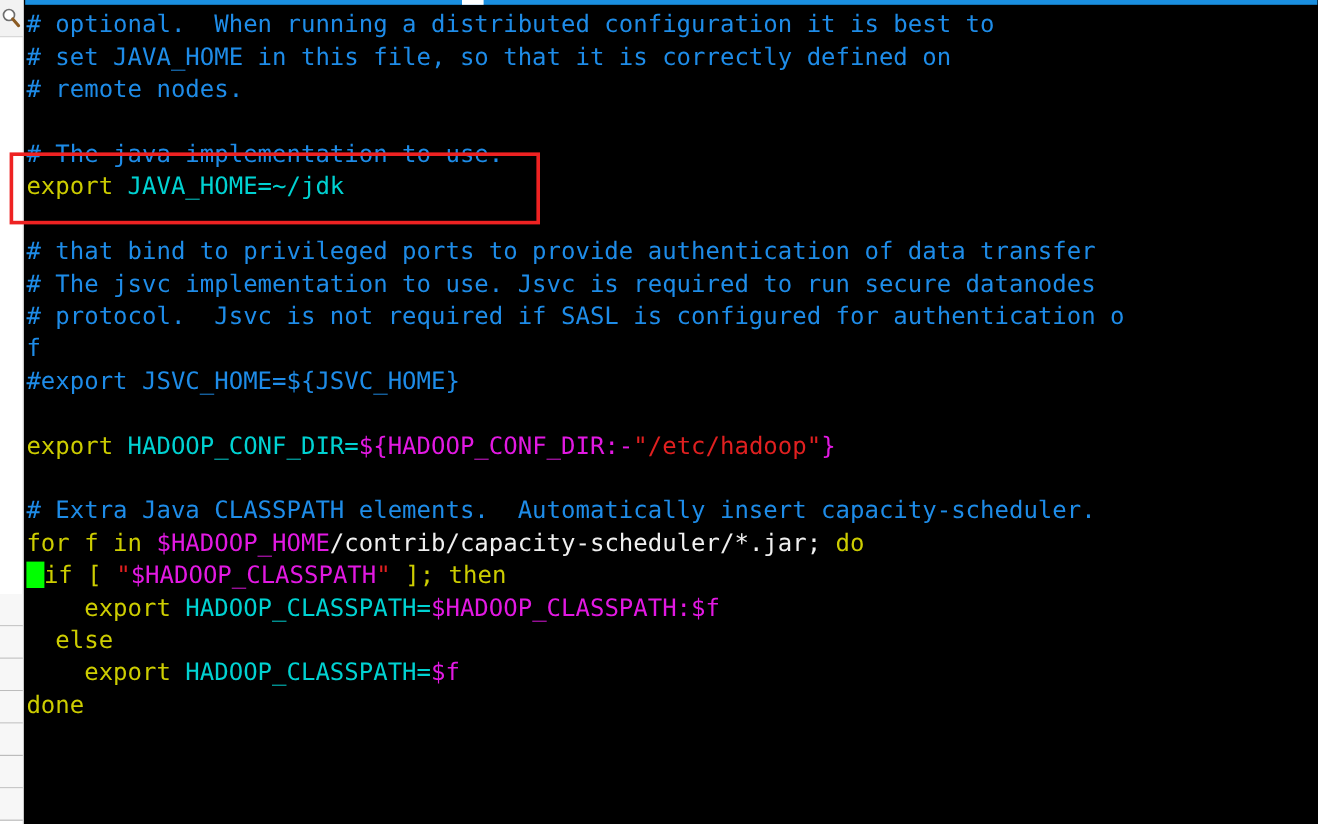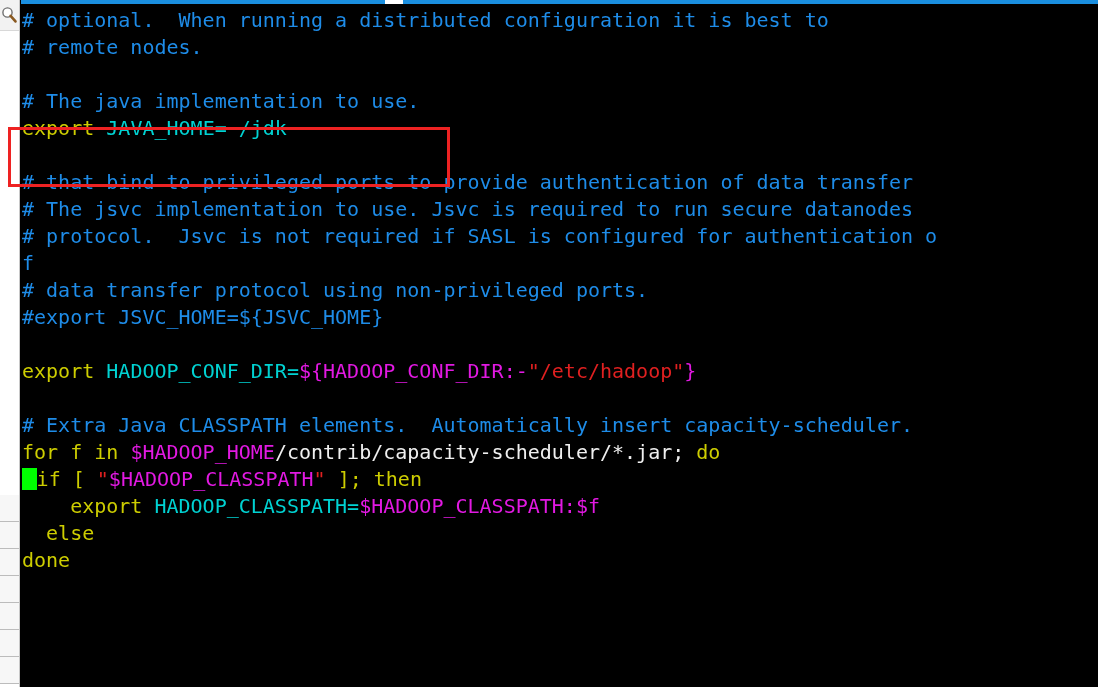"# set JAVA_HOME in this" div.line { html: none -> <div><span># set JAVA_HOME in this file, so that it is correctly defined on</span></div> }
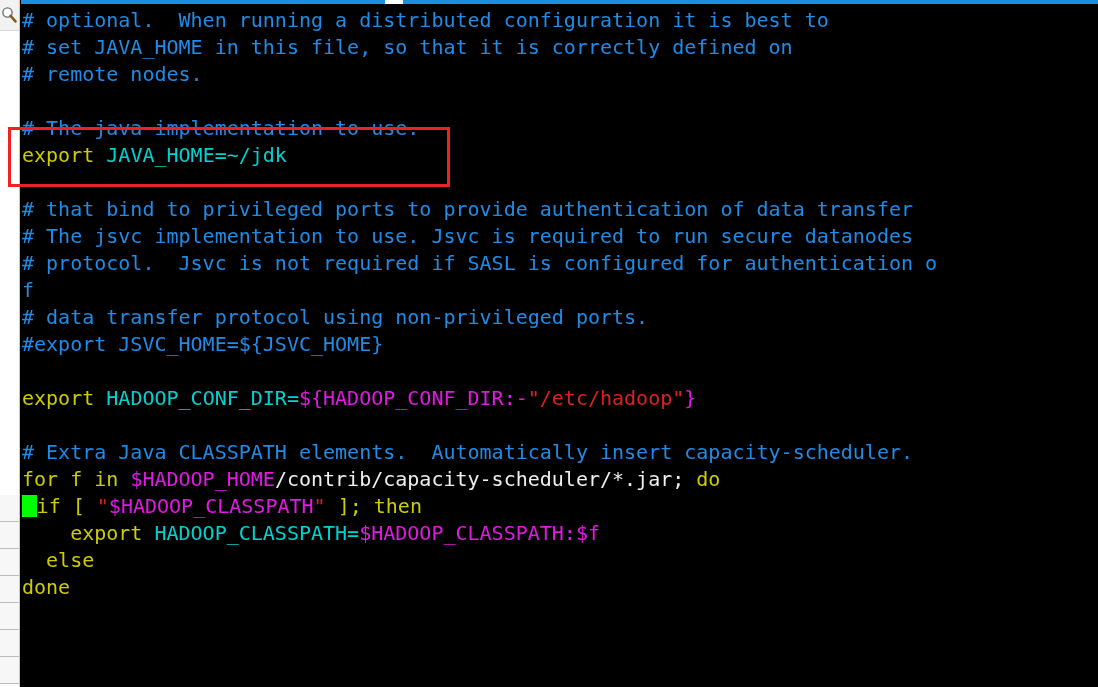"# data transfer protocol using" div.line { html: <div><span># data transfer protocol using non-privileged ports.</span></div> -> none }
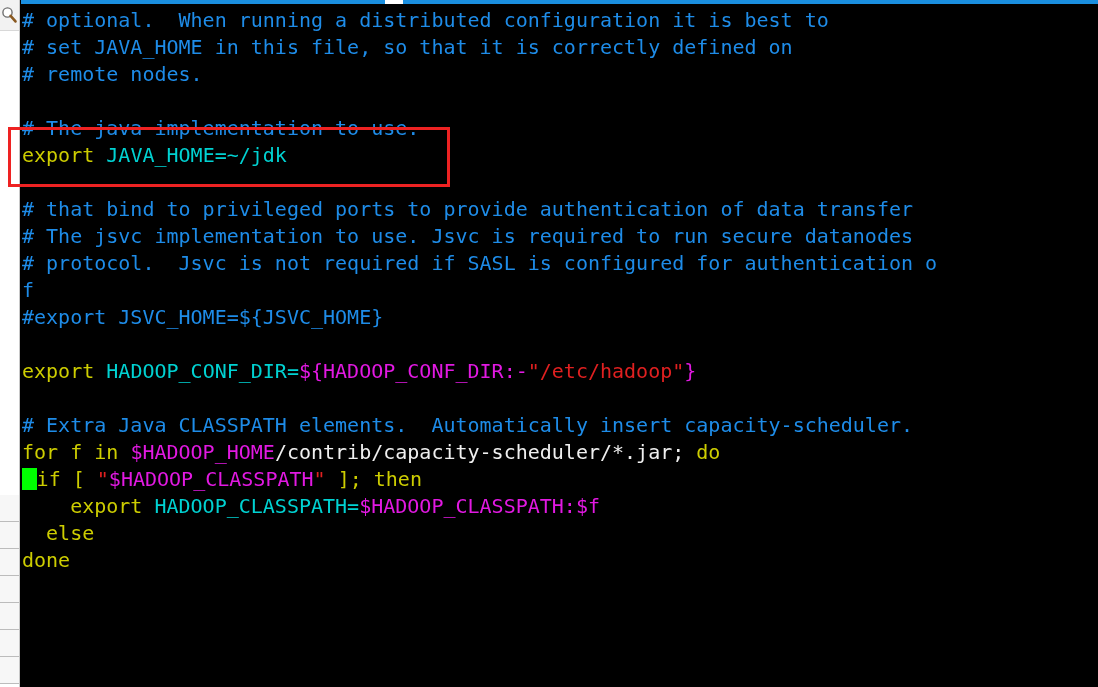"export HADOOP_CLASSPATH=$f" div.line { html: none -> <div><span> export </span><span>HADOOP_CLASSPATH=</span><span>$f</span></div> }
